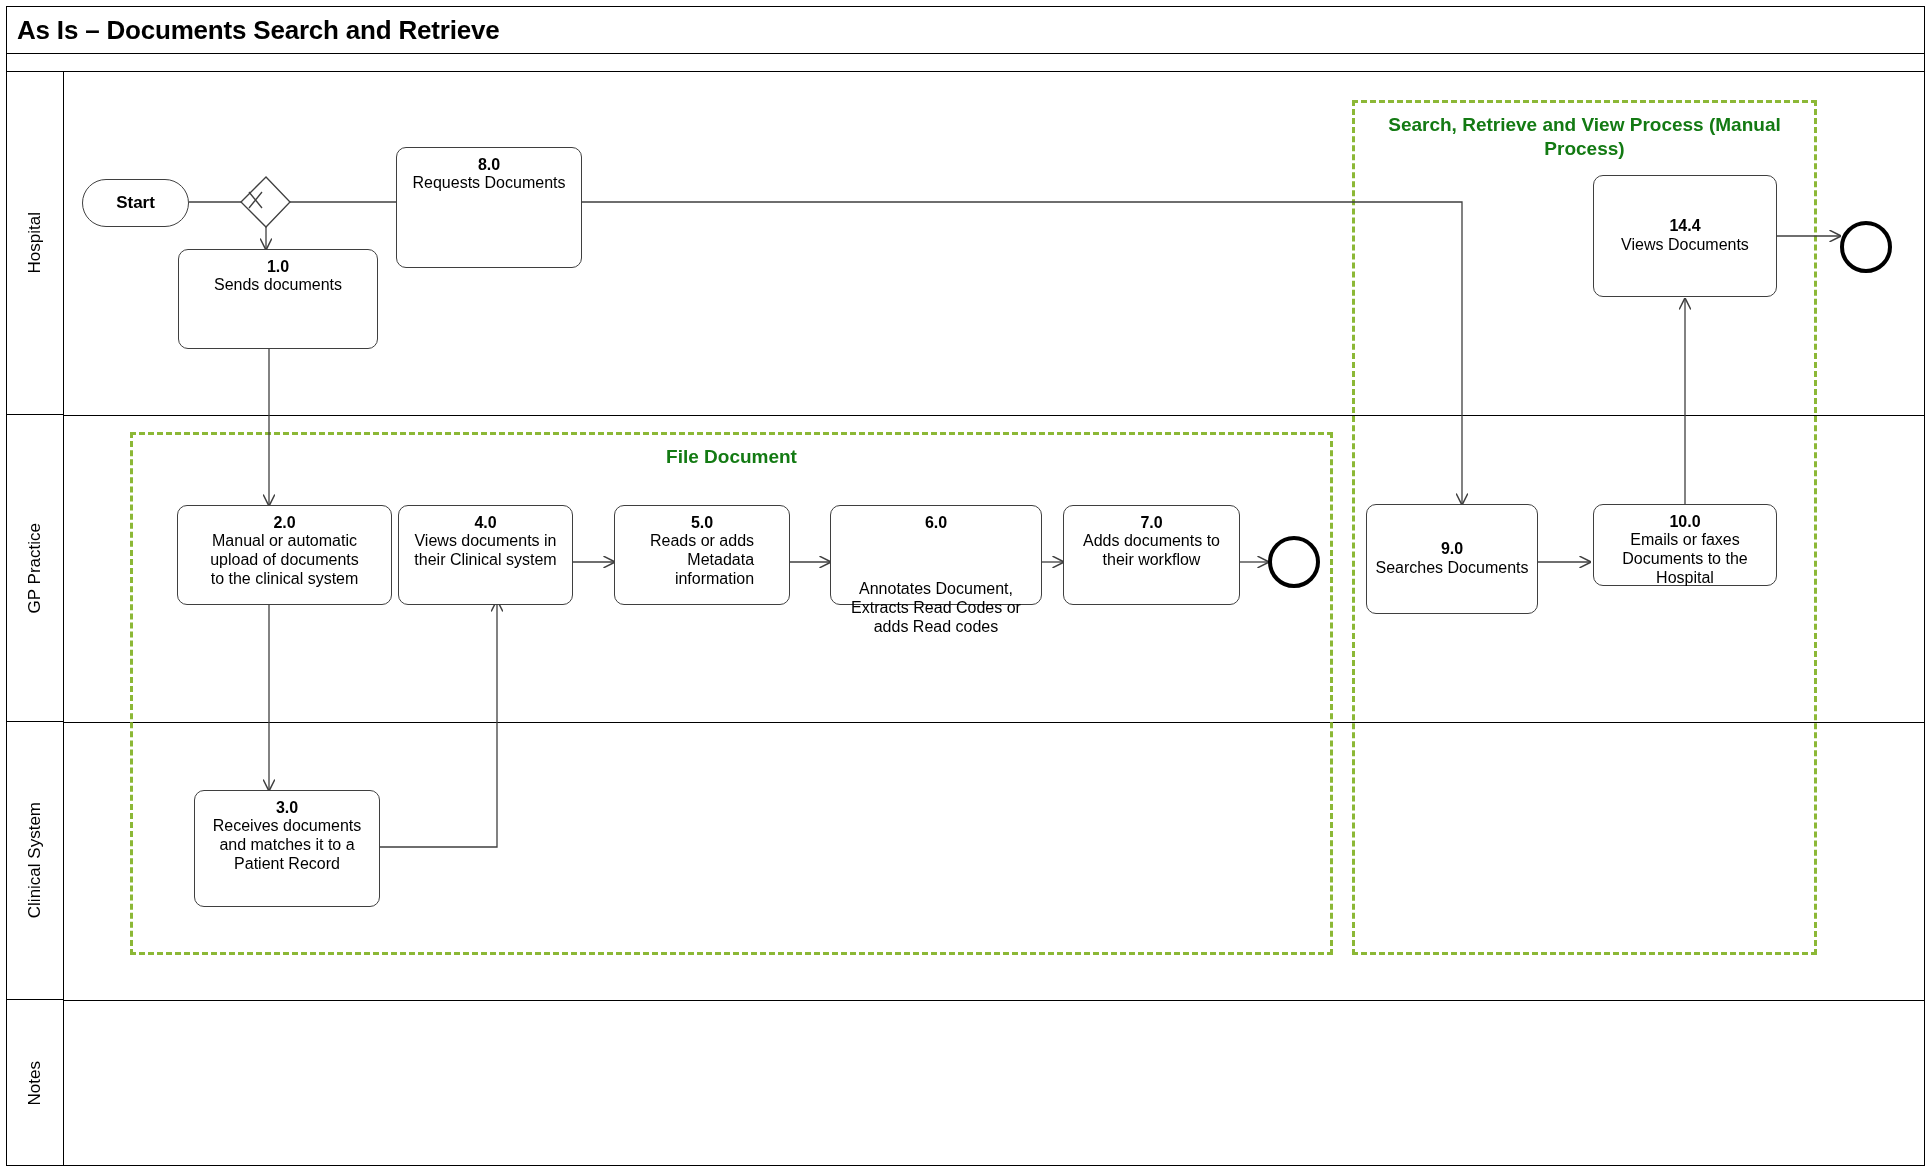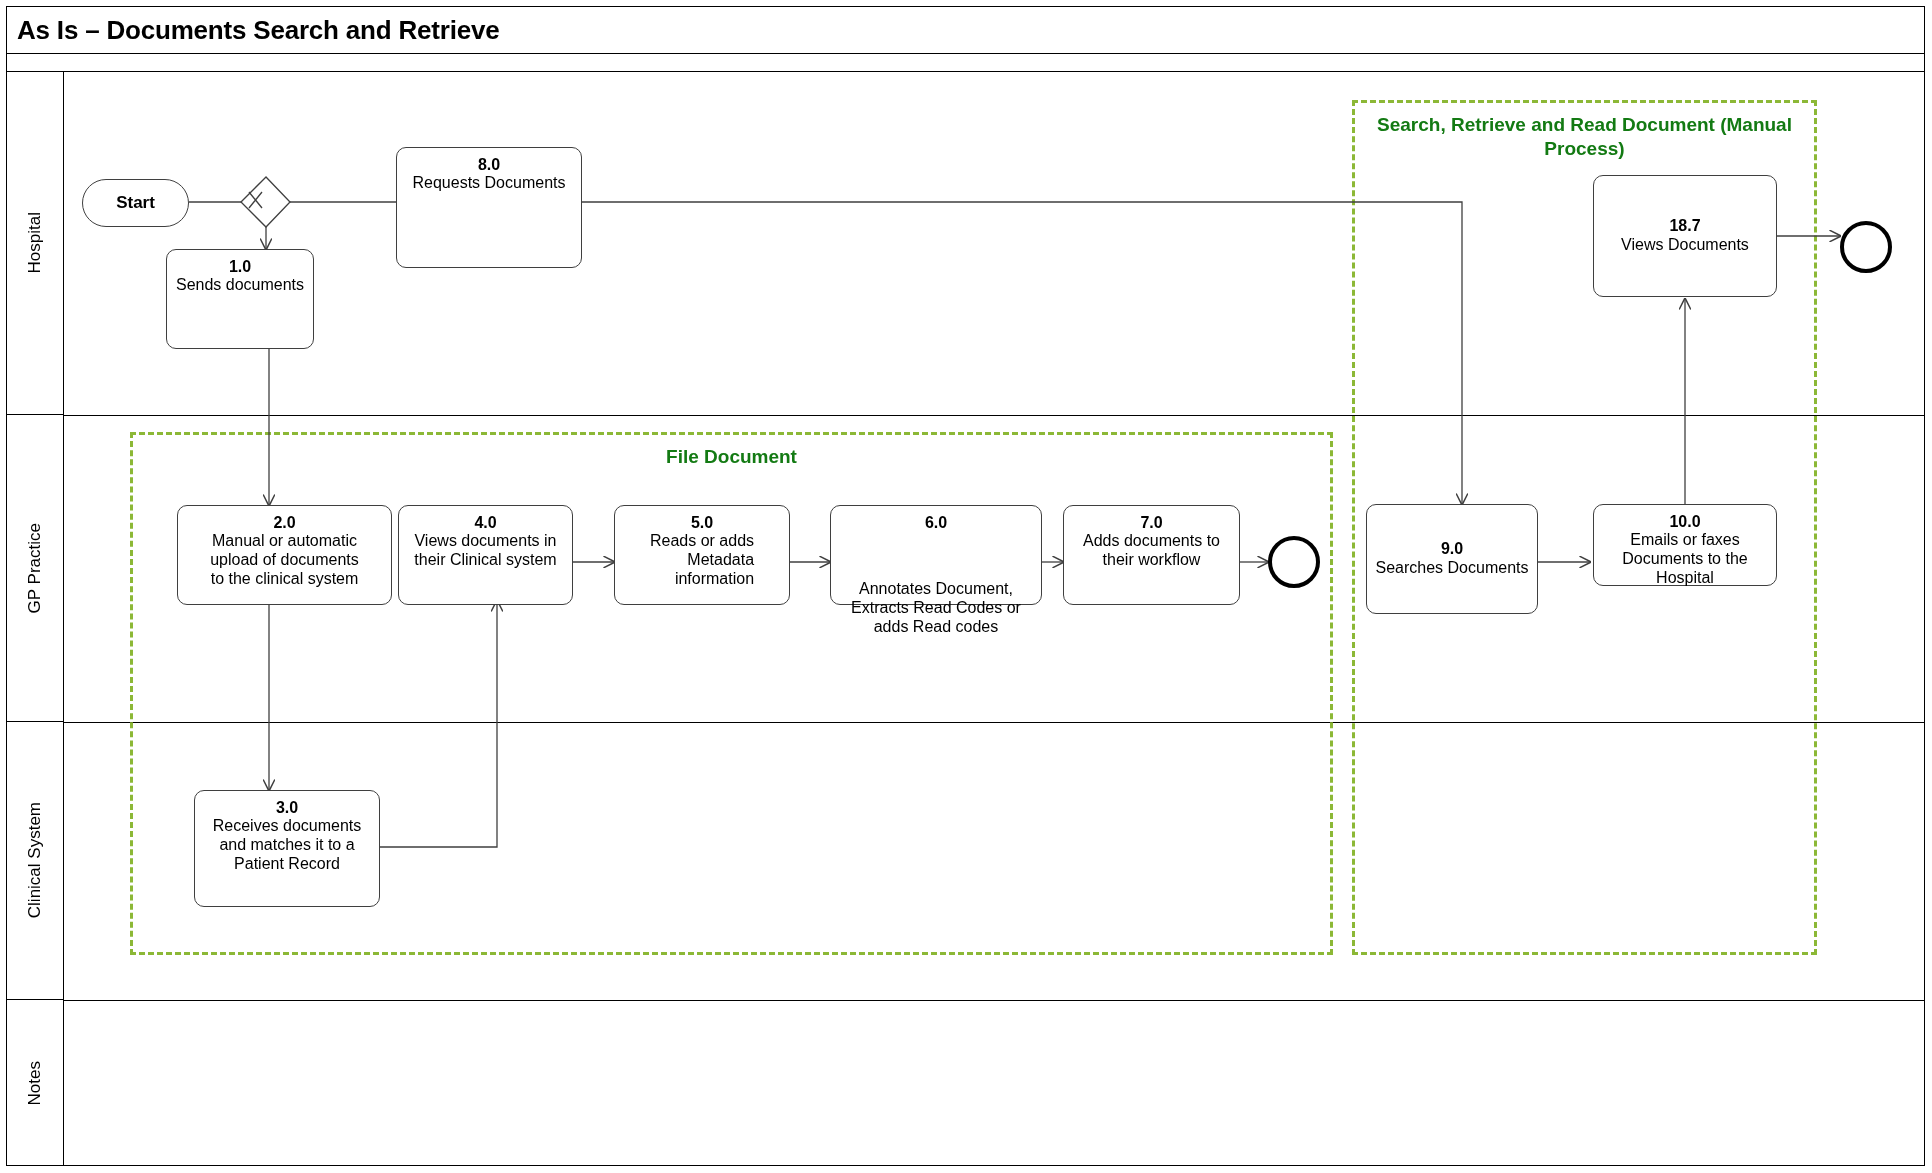"Search, Retrieve and Read Document" div.group-title { text: Read Document -> View Process }
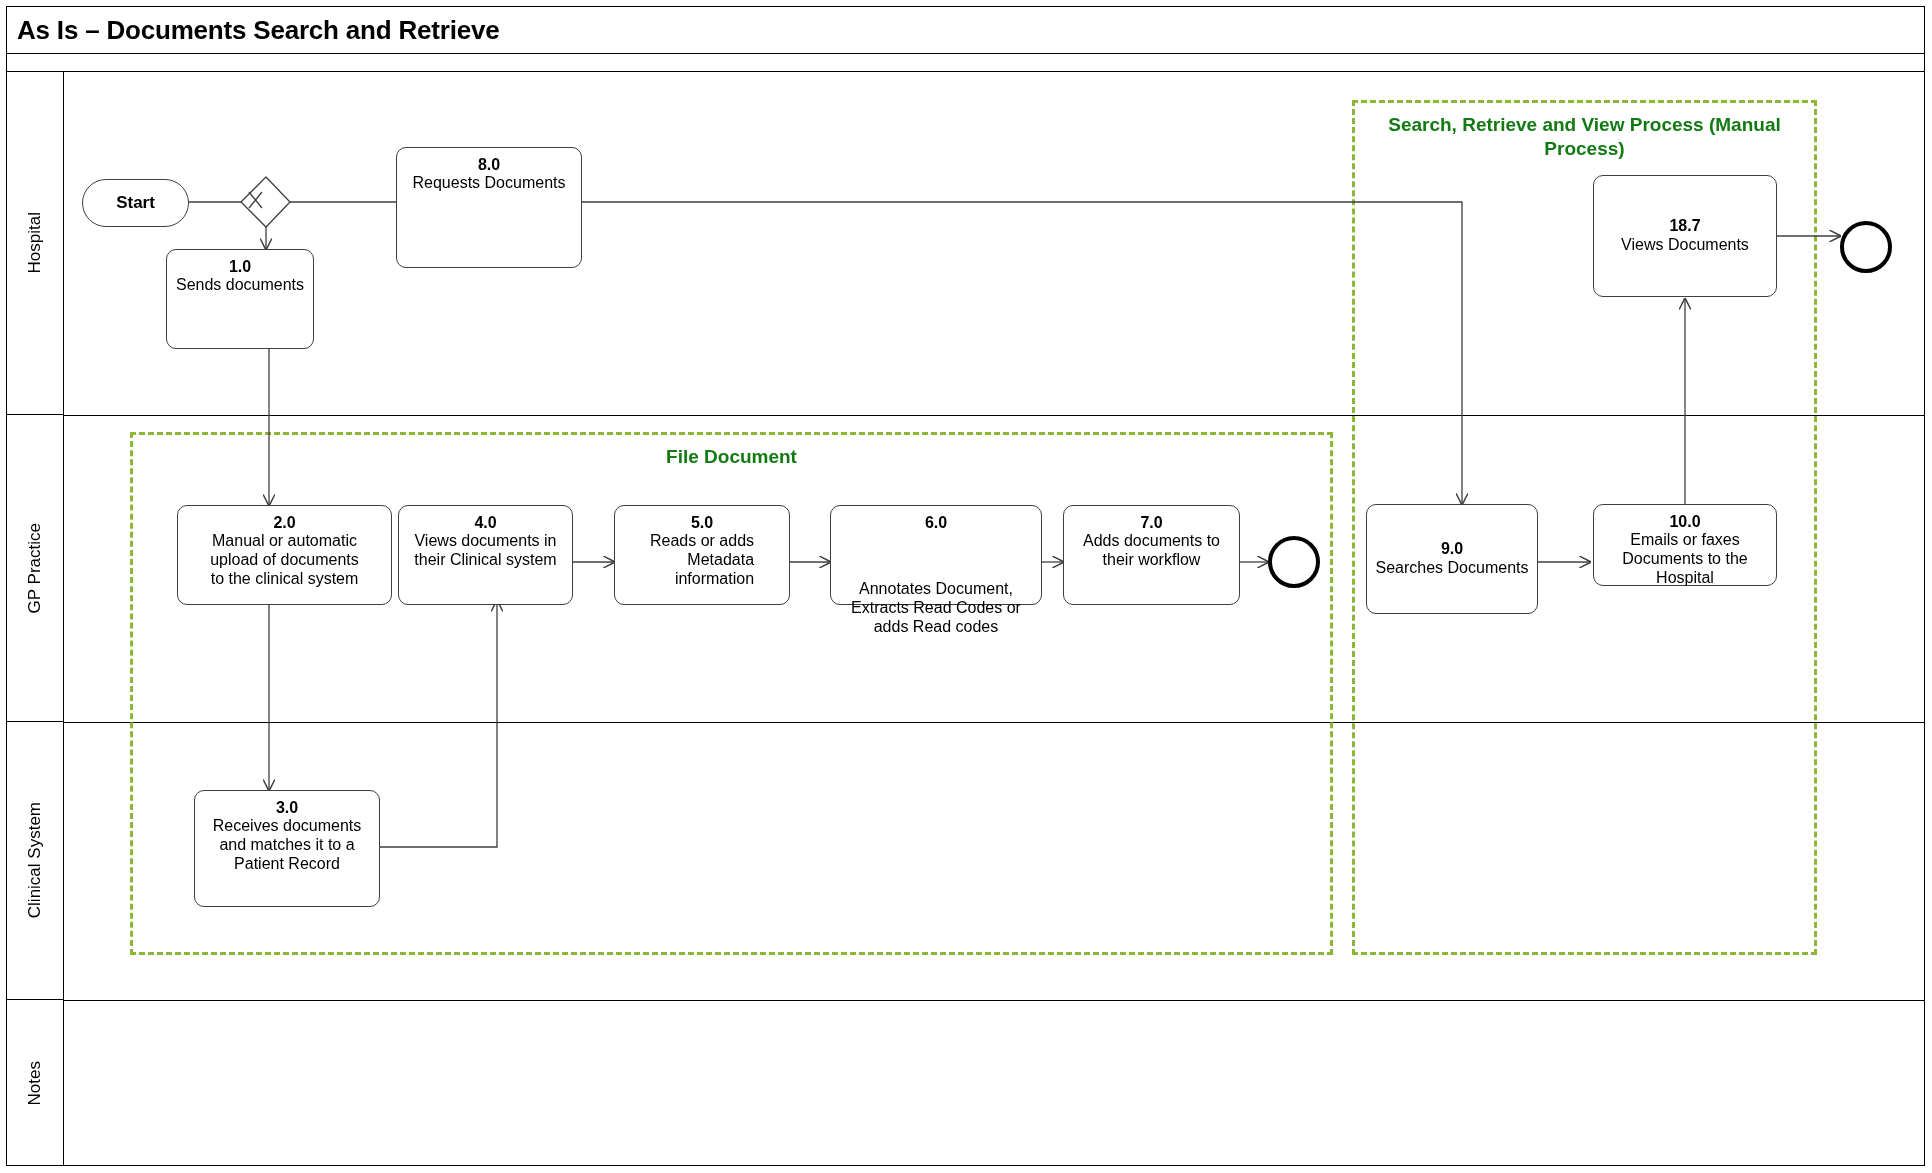"18.7" div.num { text: 18.7 -> 14.4 }
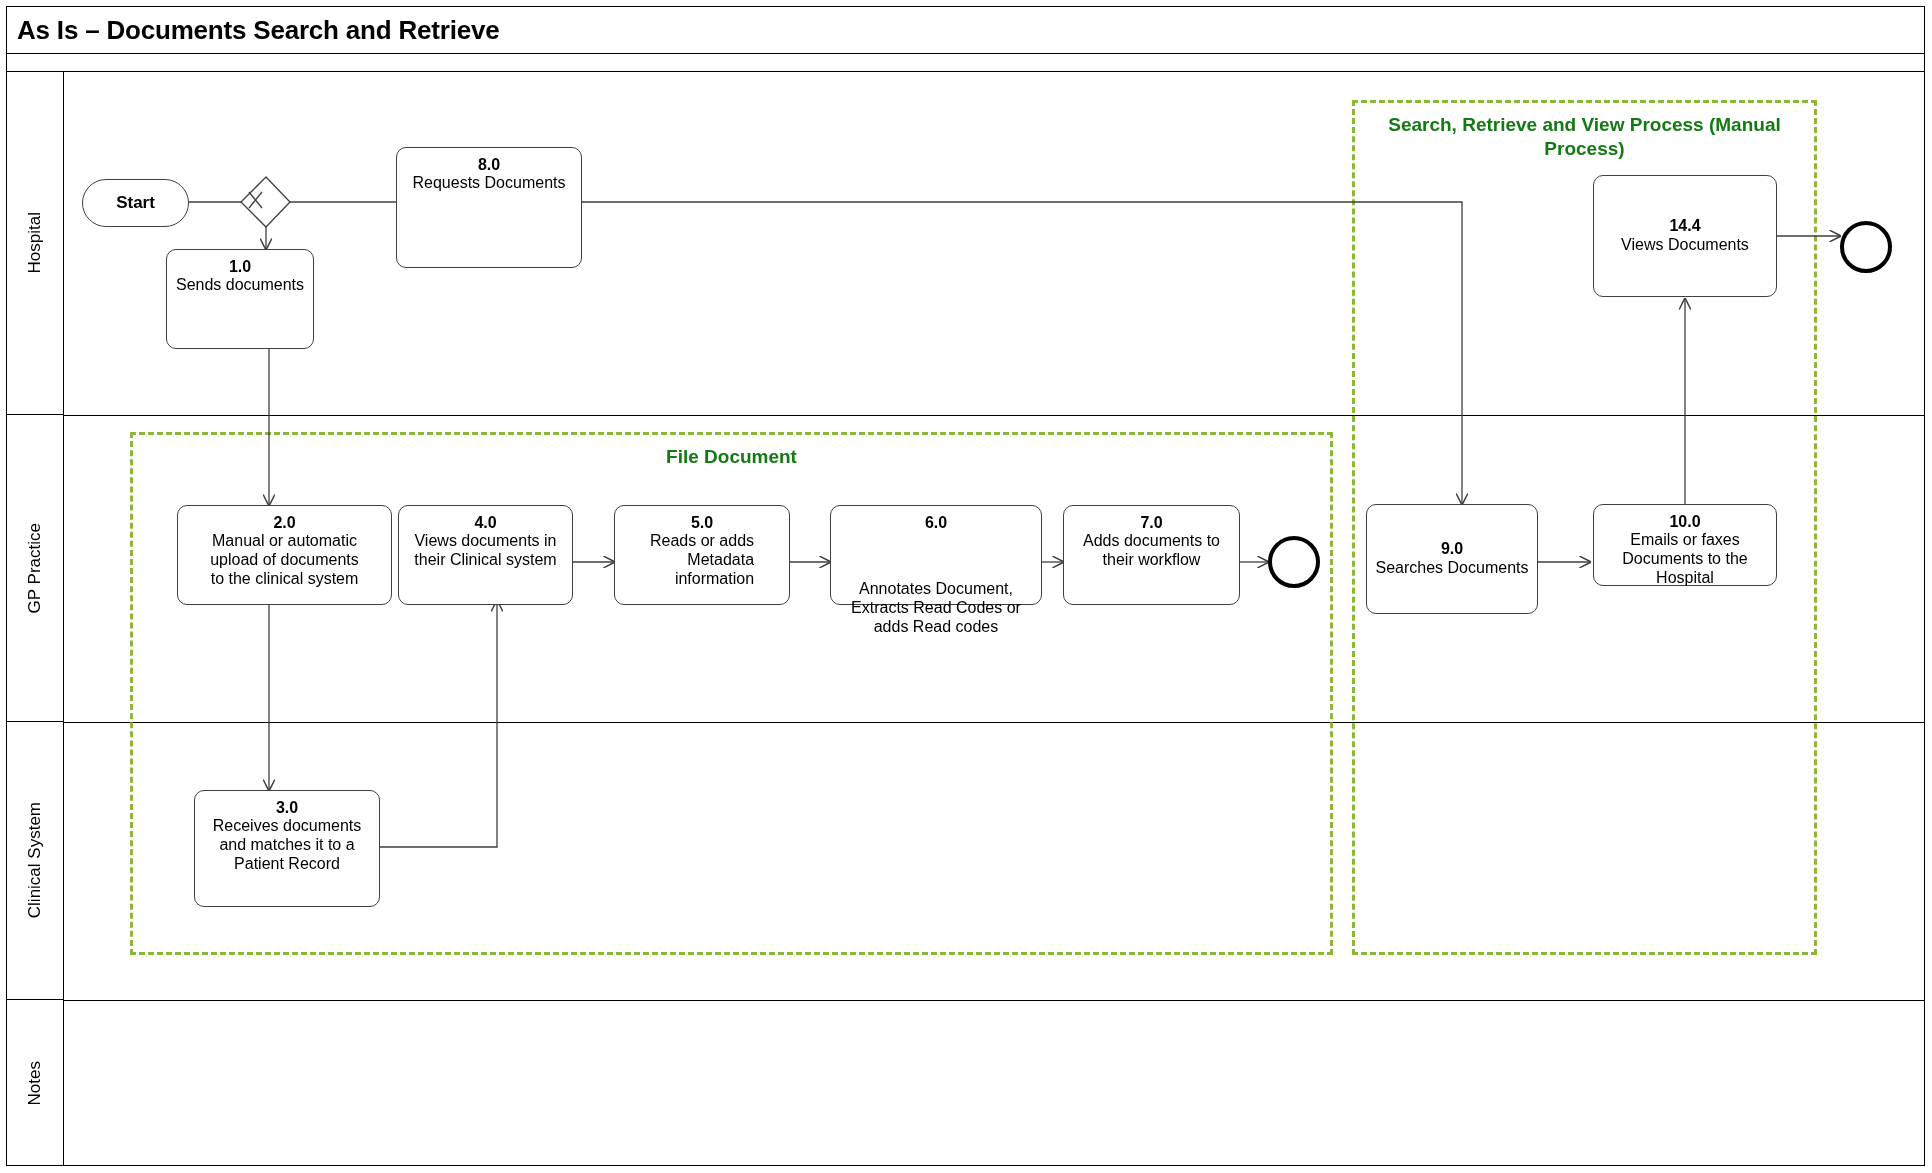"1.0" div.task { left: 166px -> 178px; width: 148px -> 200px }
